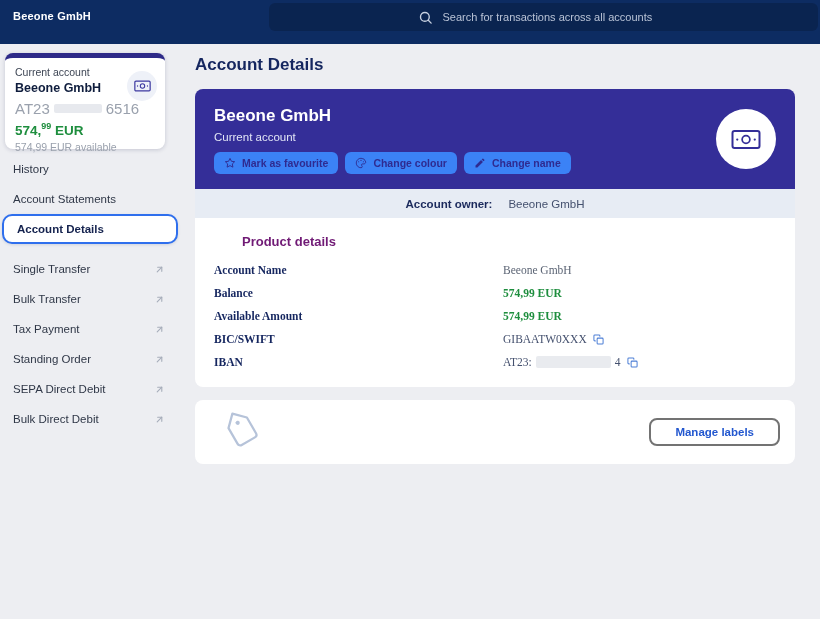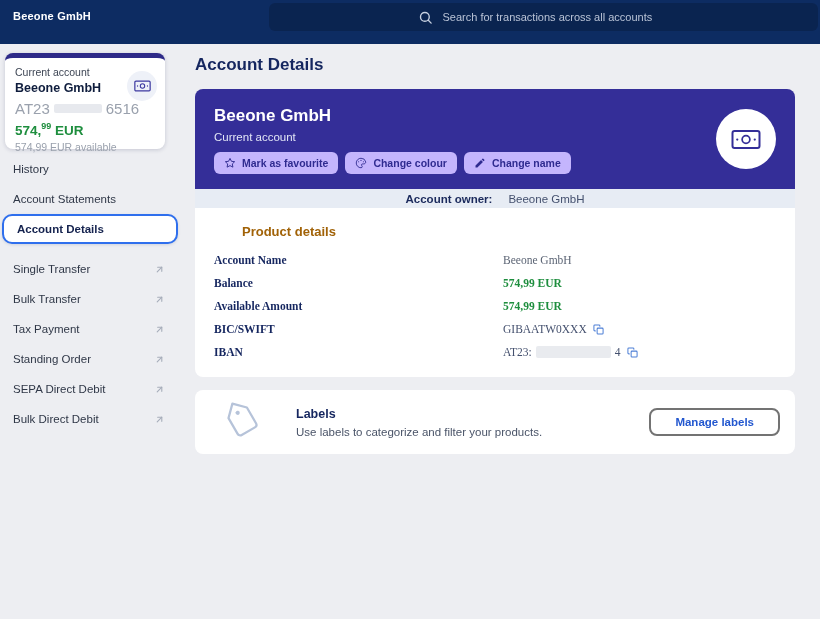"Mark as favourite" .hero-btn { background: #c4b5fd -> #3b82f6 }
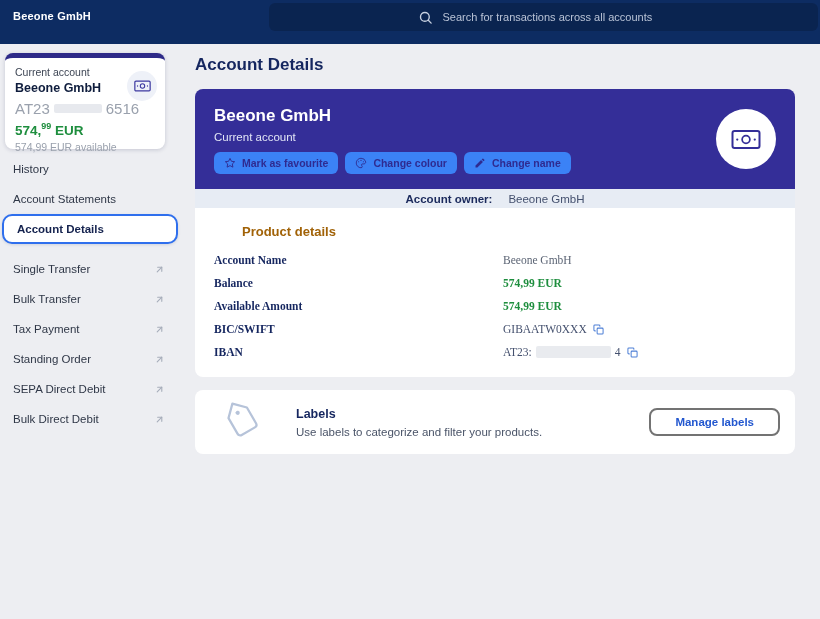"Account owner:" .owner-strip { height: 19px -> 29px }
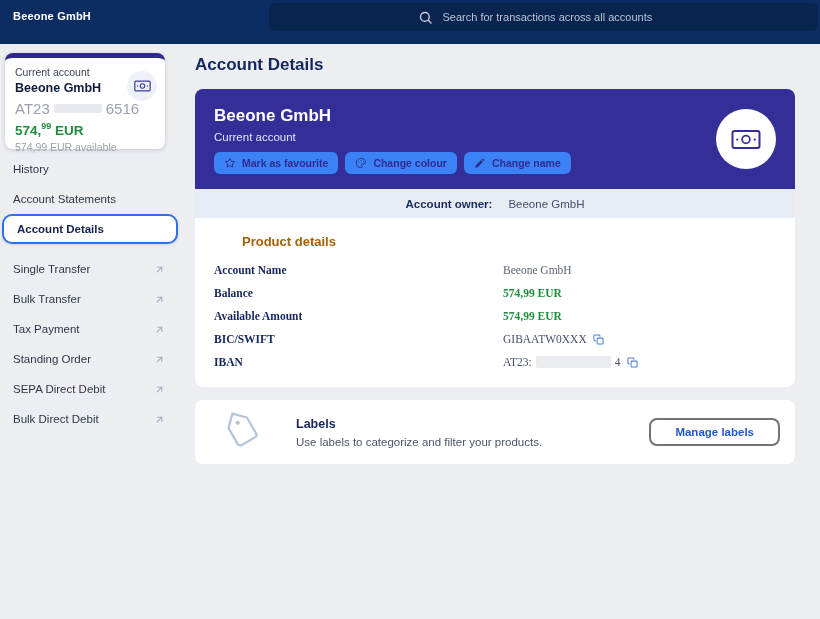"Product details" .pd-title { color: #a16207 -> #701a75 }
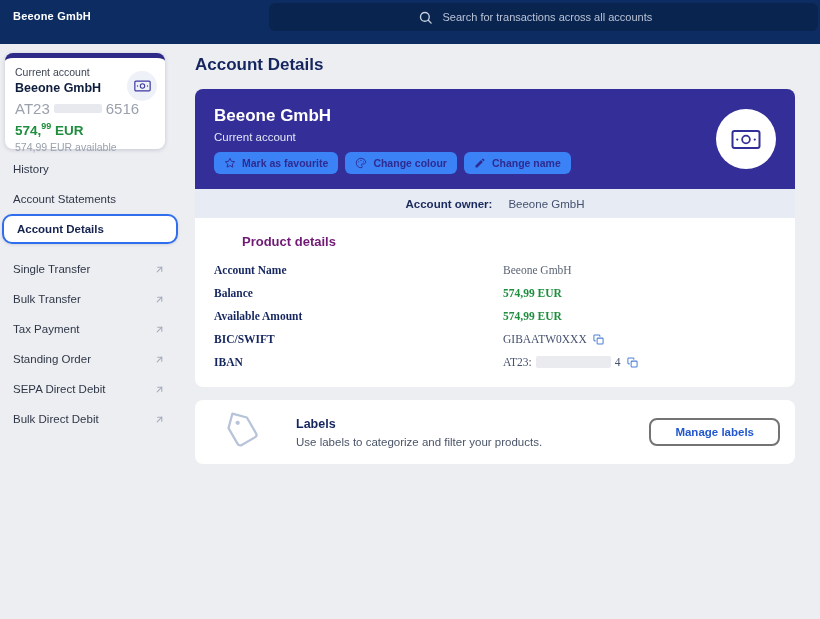"Labels" div.labels-text { html: <div> <div>Labels</div> <div>Use labels to categorize and filter your products.</div> </div> -> none }
